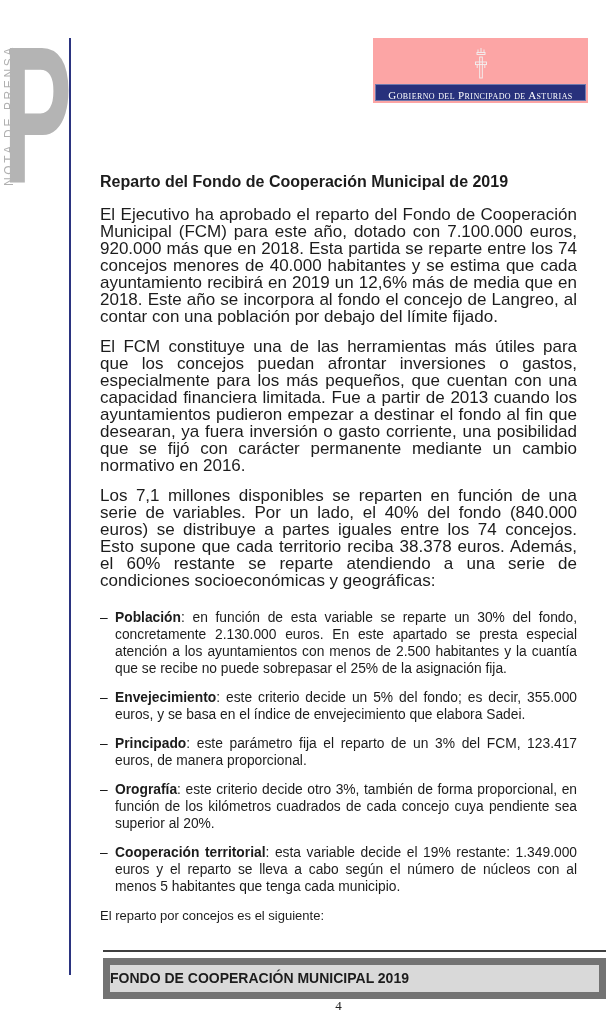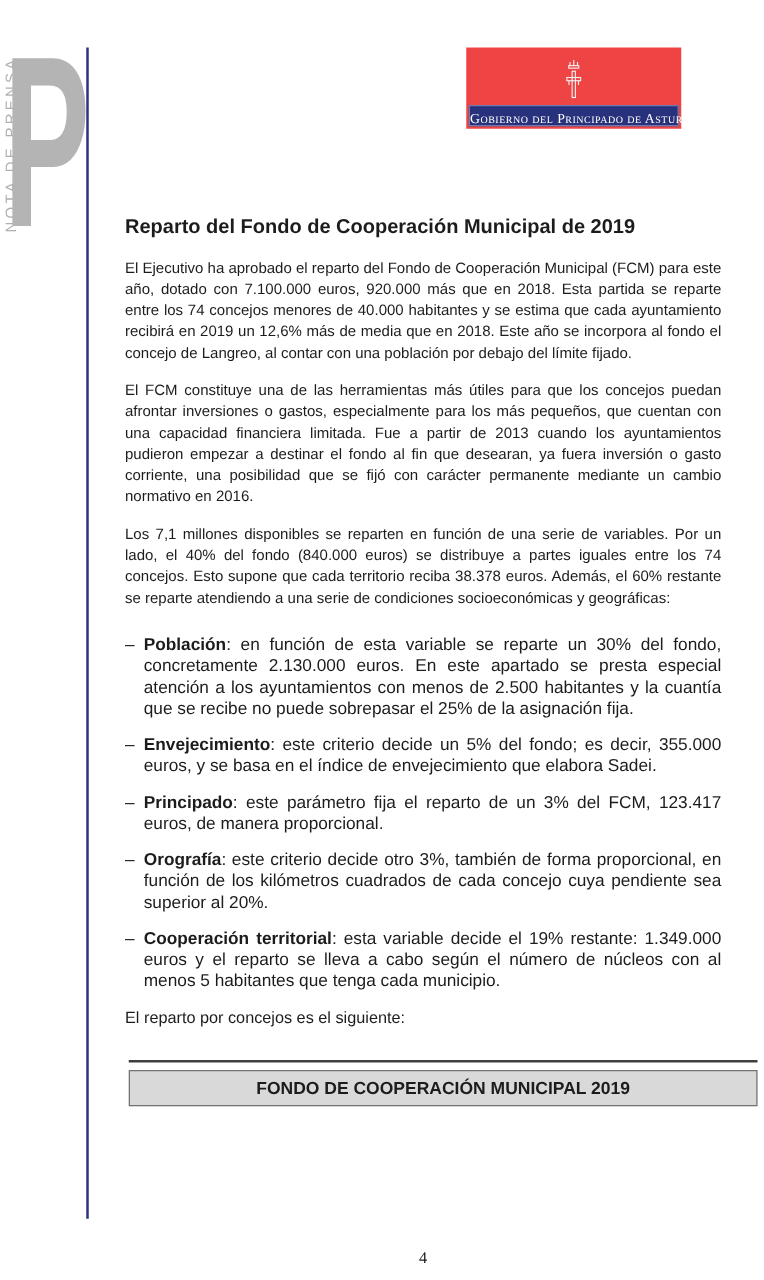"Gobierno del Principado de Asturias" .logo-box { background: #ef4444 -> #fca5a5; width: 172px -> 215px }
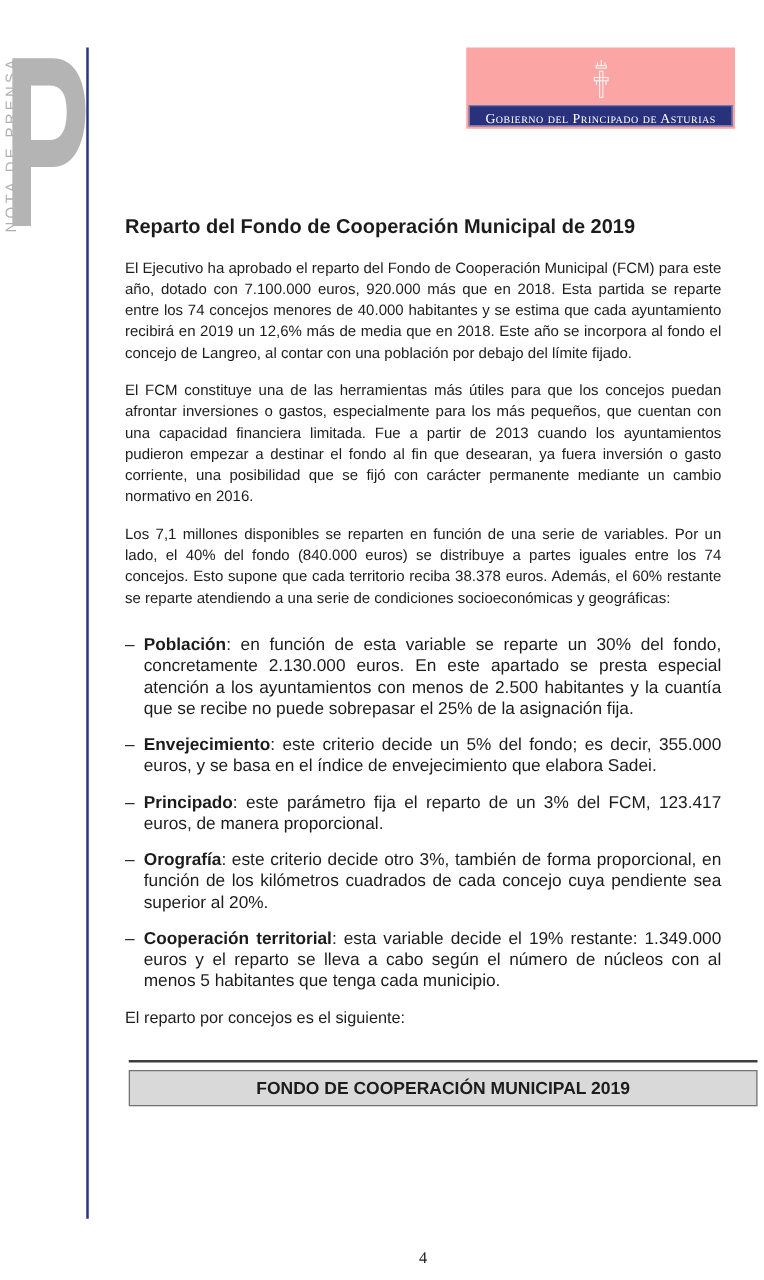"El Ejecutivo ha aprobado el" .content p.para { font-size: 12px -> 17px }
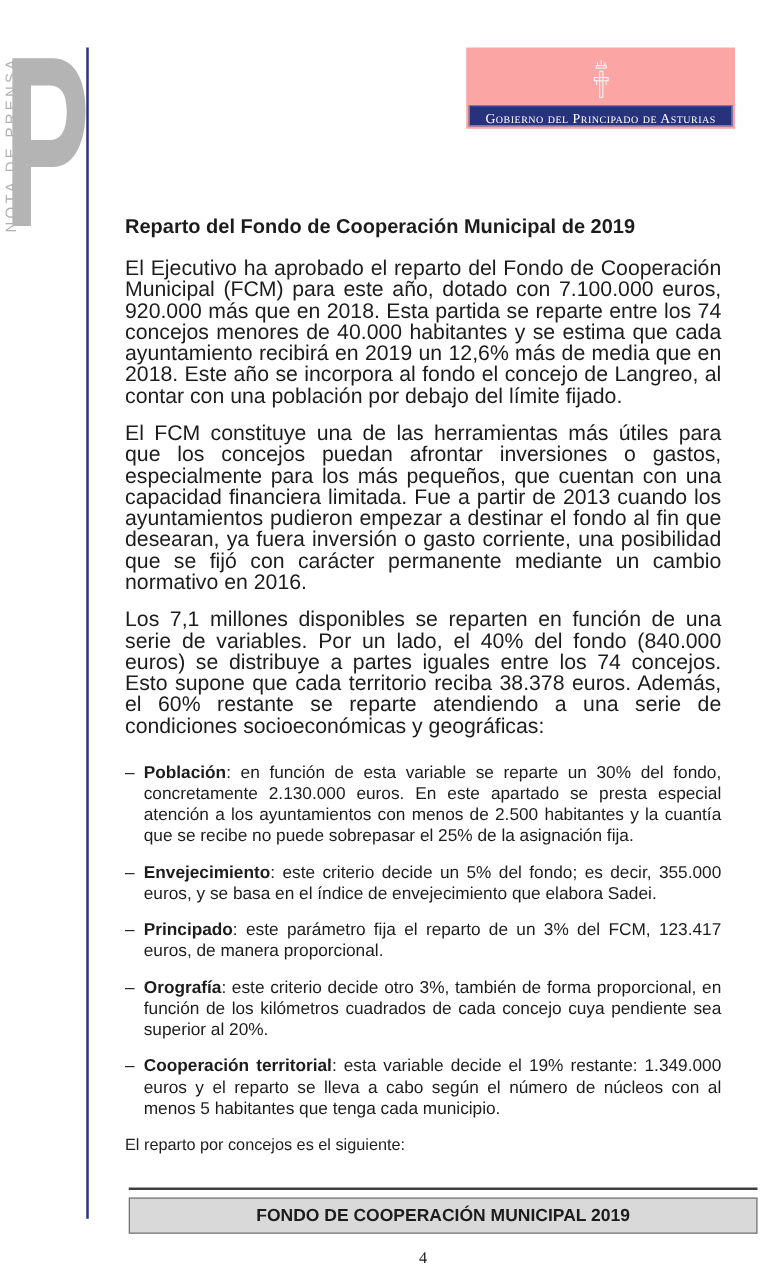"FONDO DE COOPERACIÓN MUNICIPAL 2019" .banner-box { border: 1px solid #737373 -> 7px solid #737373; text-align: center -> left }
